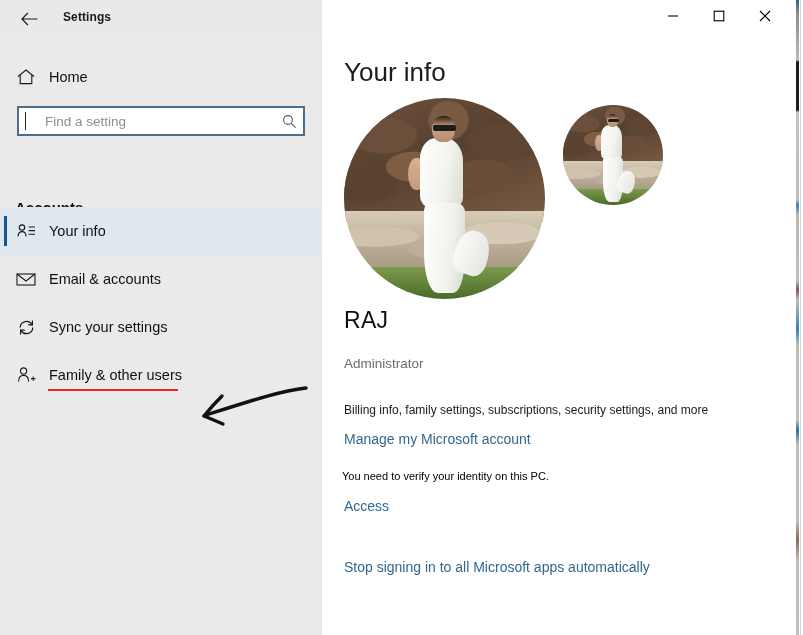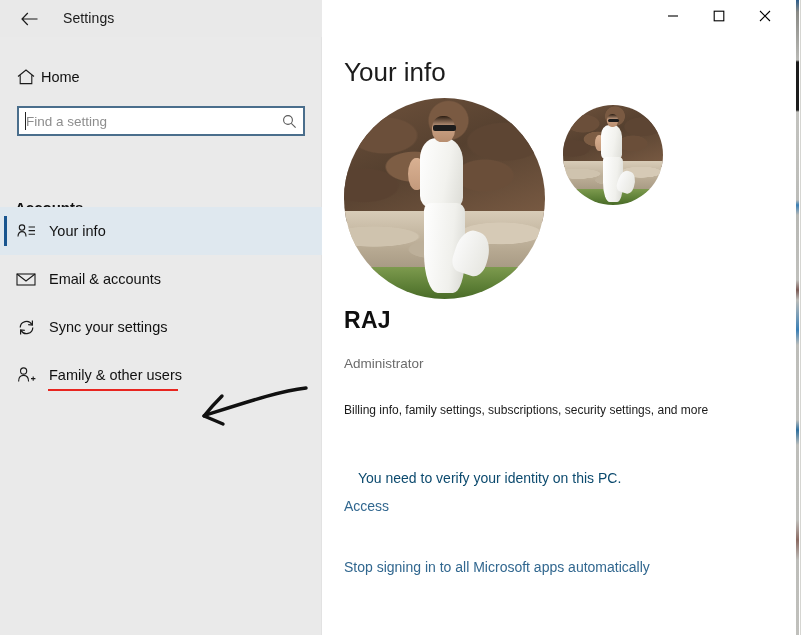"Settings" .title-text { font-size: 14px -> 12px; font-weight: none -> bold }
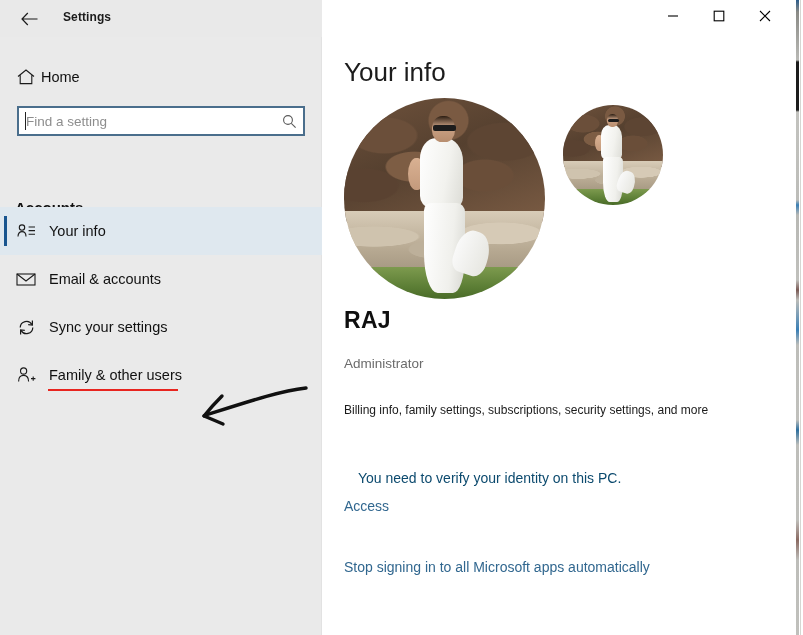"Home" .home-row .lbl { margin-left: 4px -> 12px }
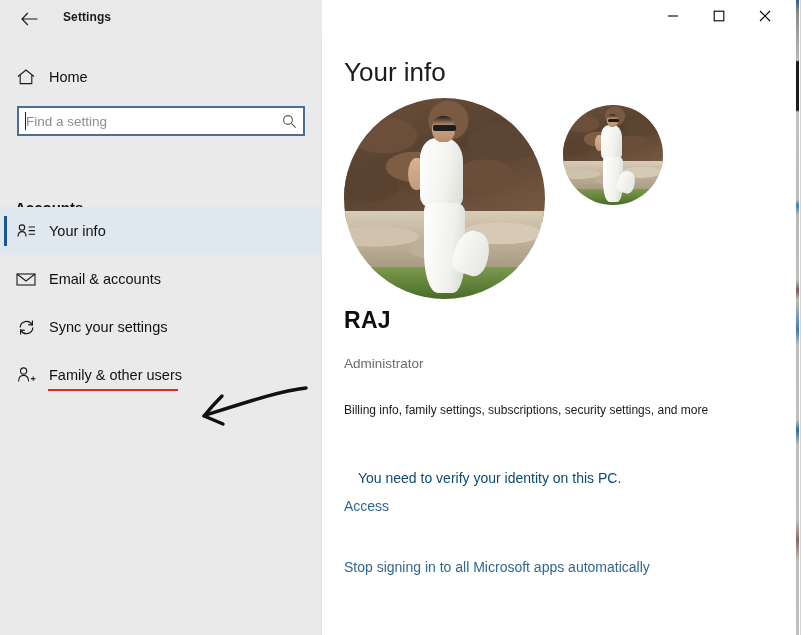"Find a setting" .searchbox input { padding: 0 0 0 7px -> 0 0 0 26px }
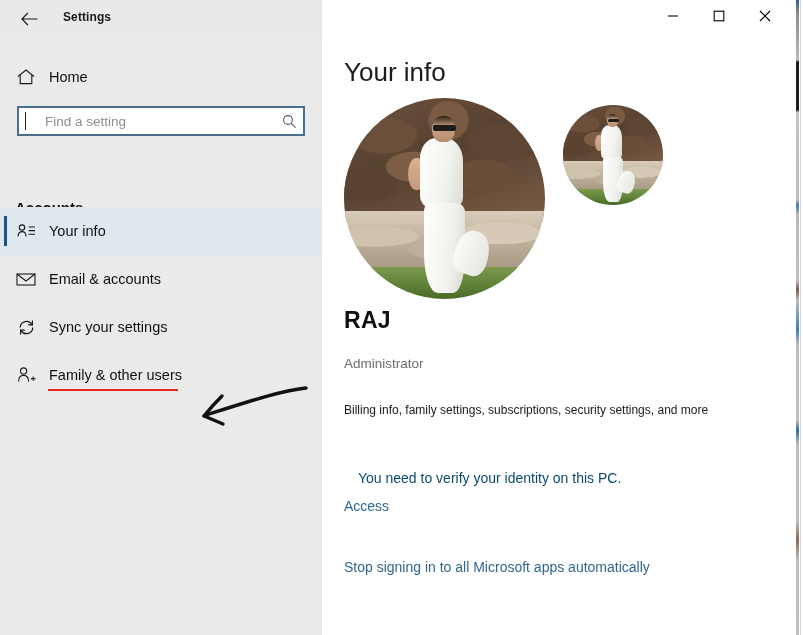"RAJ" .user-name { font-weight: bold -> normal }
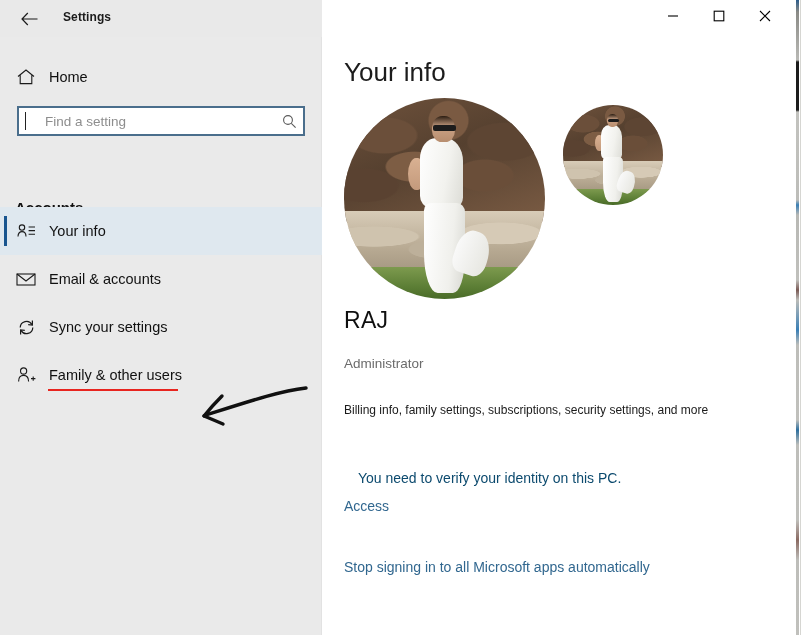"Manage my Microsoft account" a.link { html: none -> <a>Manage my Microsoft account</a> }
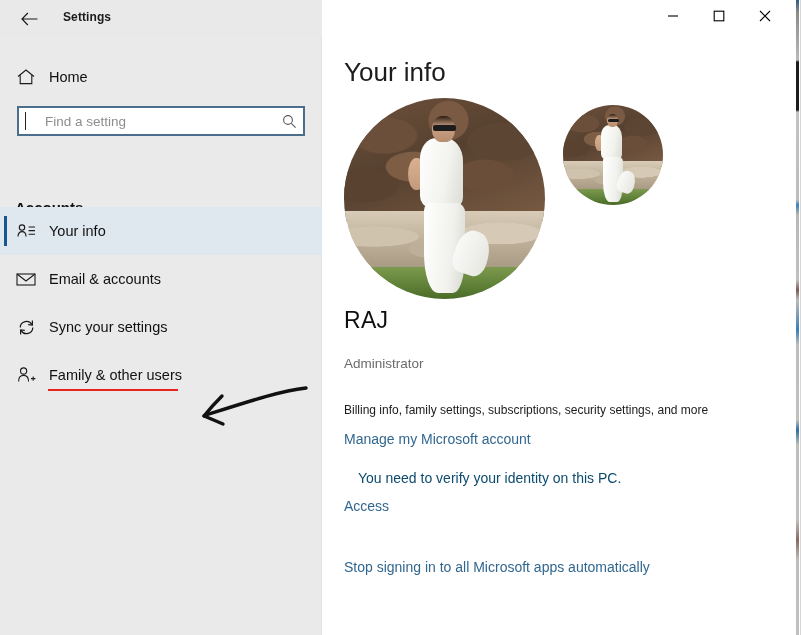"You need to verify your" .verify-text { color: #0c4a6e -> #000000; font-size: 14px -> 11px; left: 36px -> 20px }
